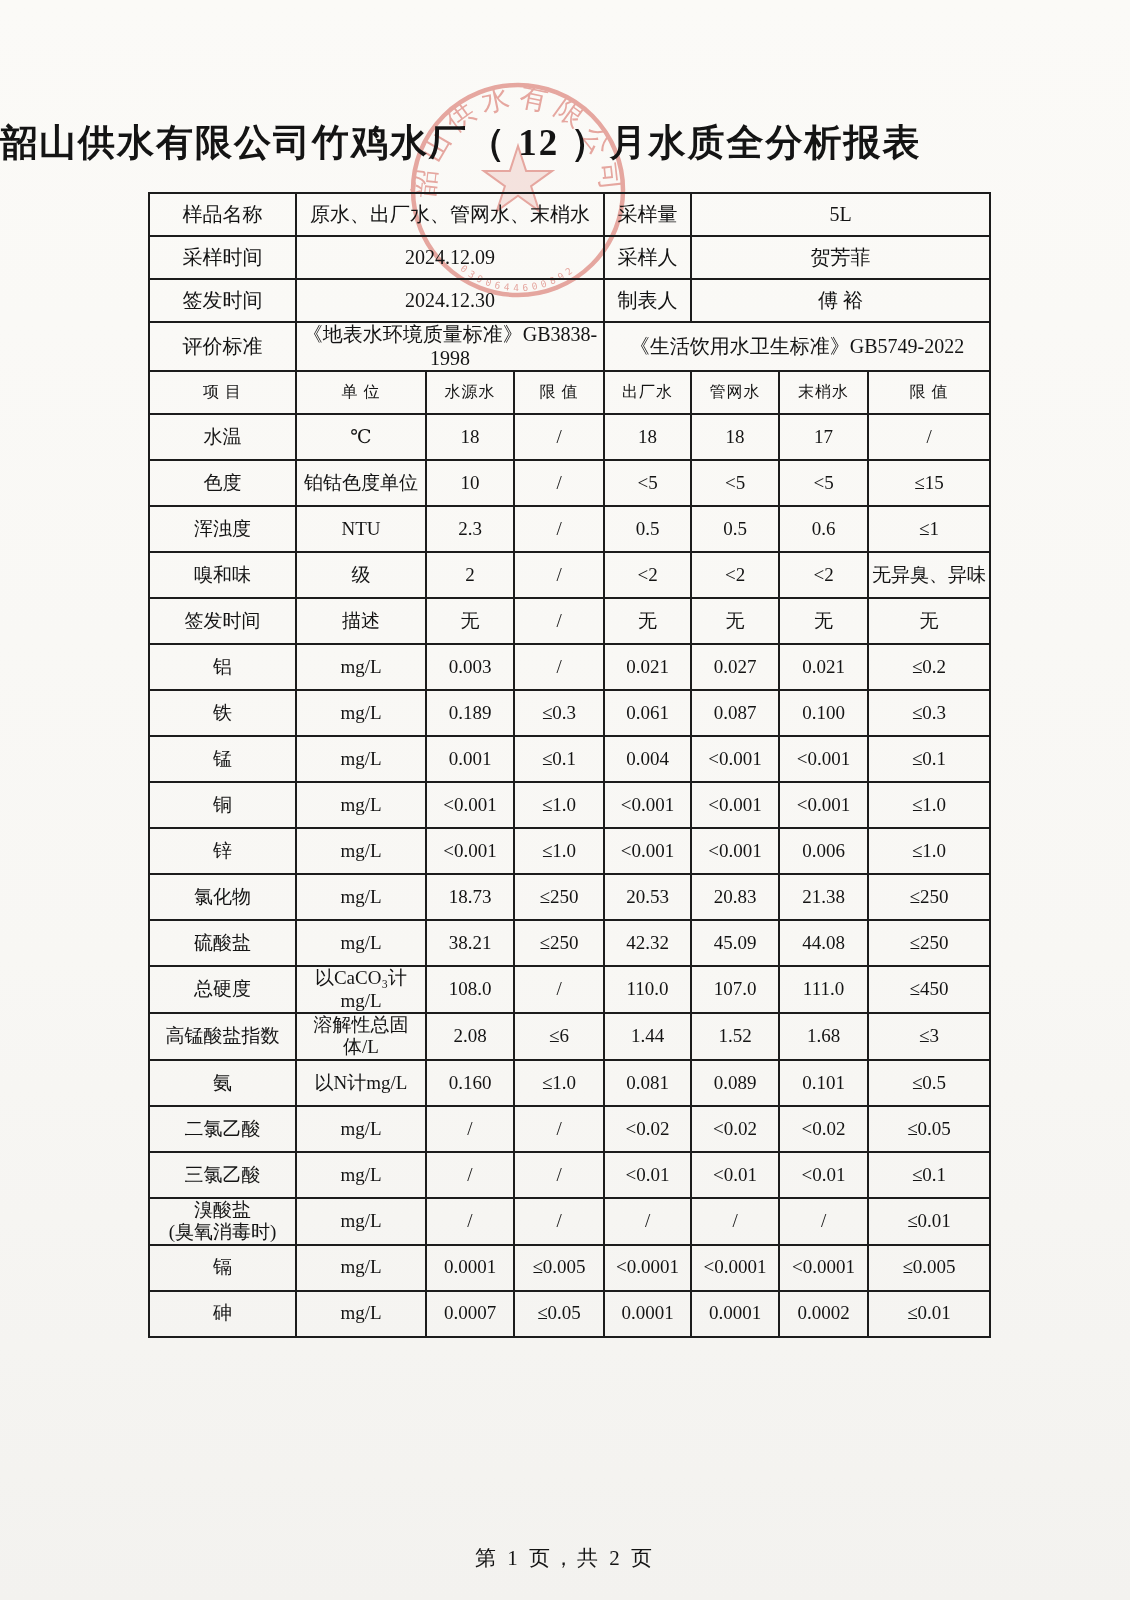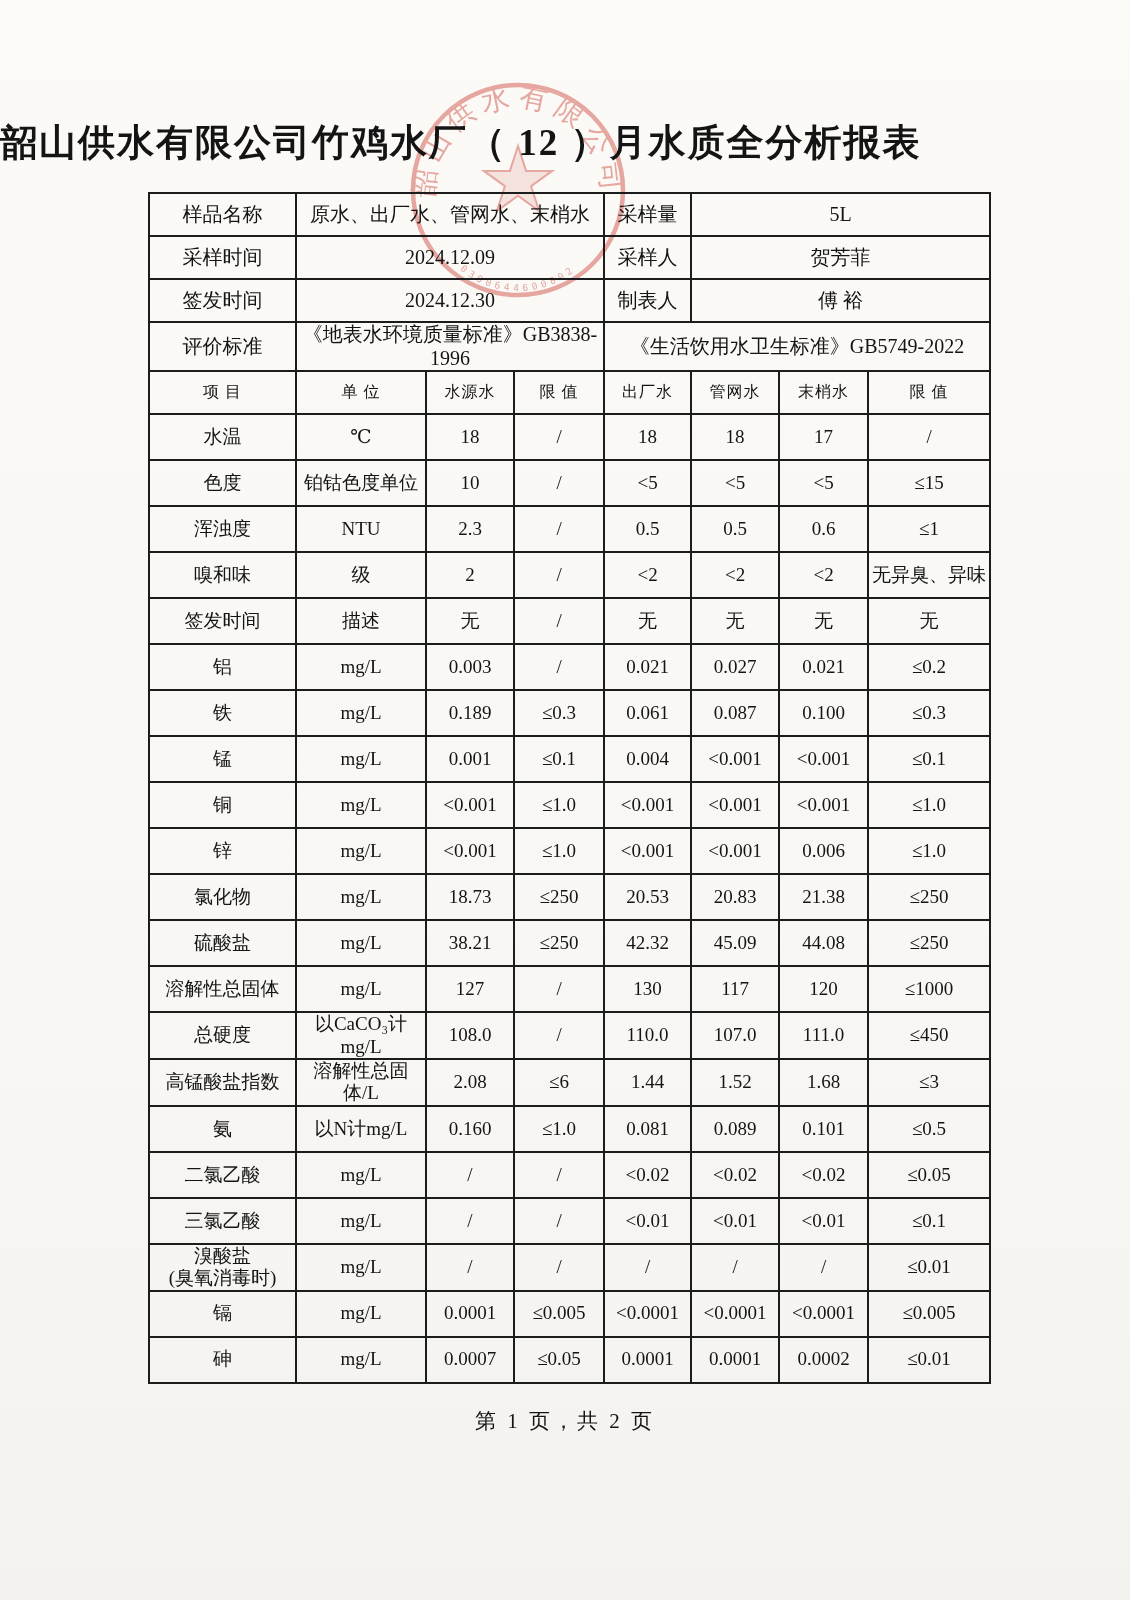"《地表水环境质量标准》GB3838-1996" td { text: GB3838-1996 -> GB3838-1998 }
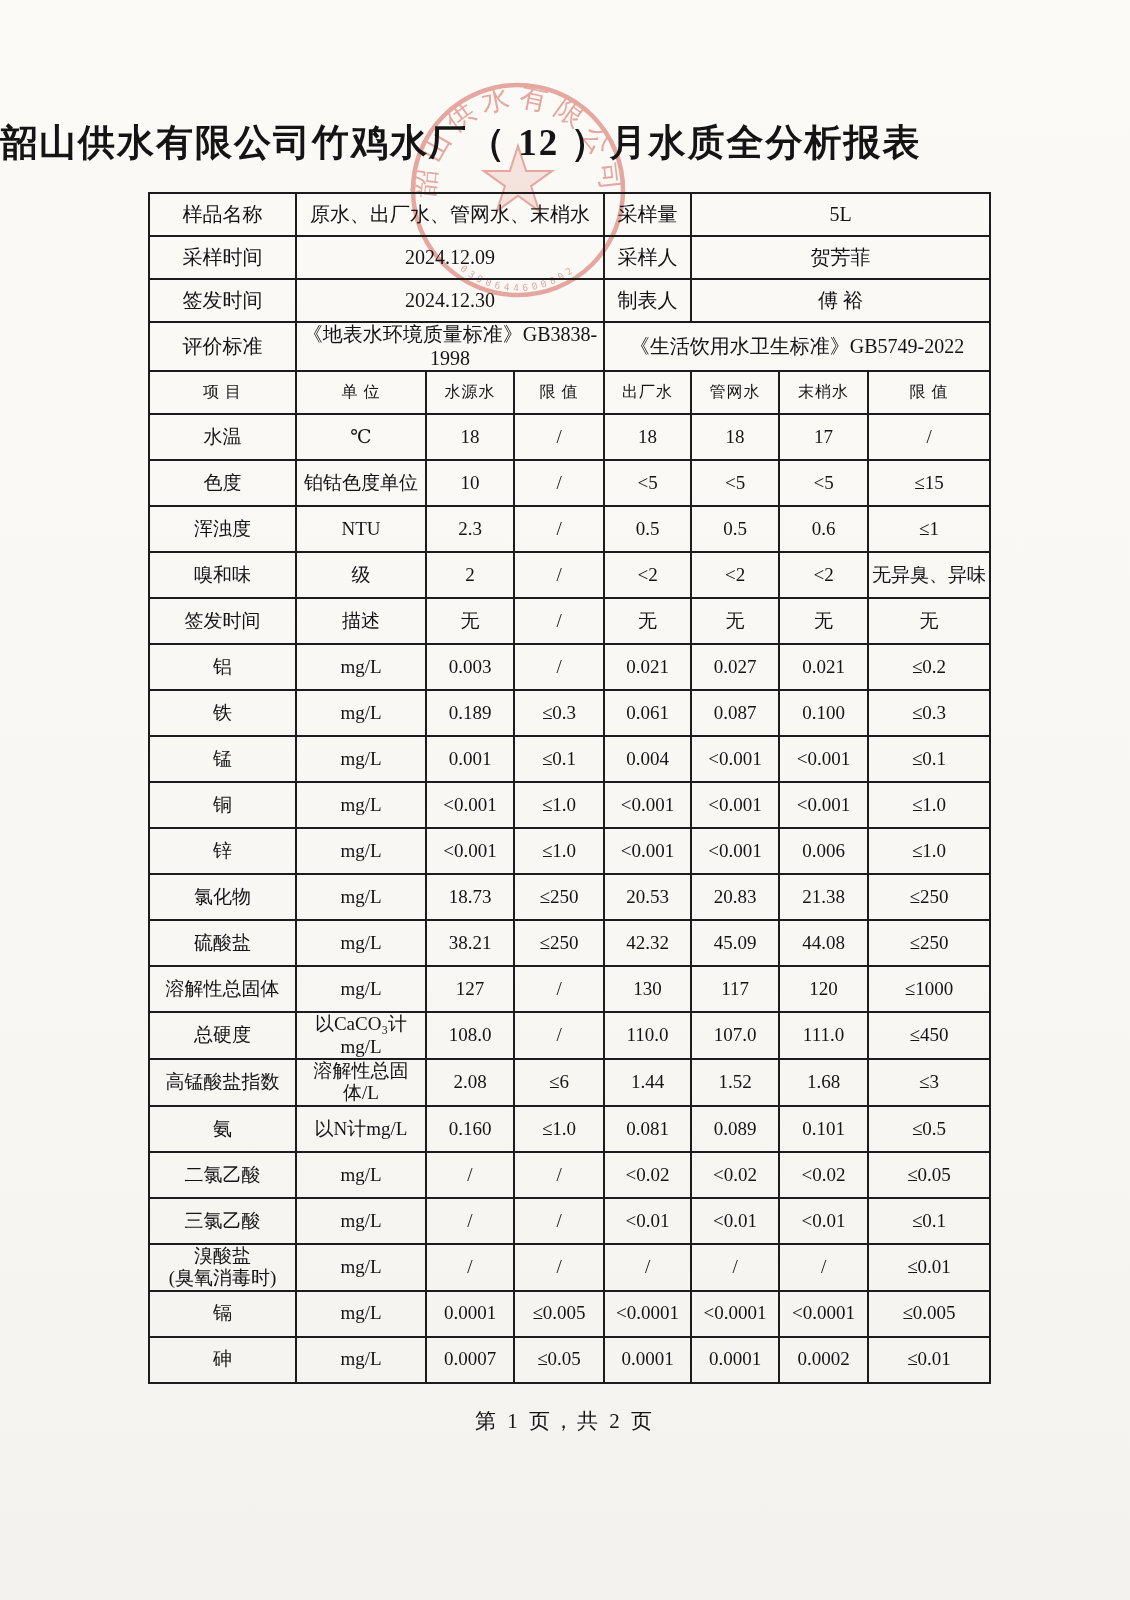"溶解性总固体" tr { html: <tr> <td>溶解性总固体</td> <td>mg/L</td> <td>127</td> <td>/</td> <td>130</td> <td>117</td> <td>120</td> <td>≤1000</td> </tr> -> none }
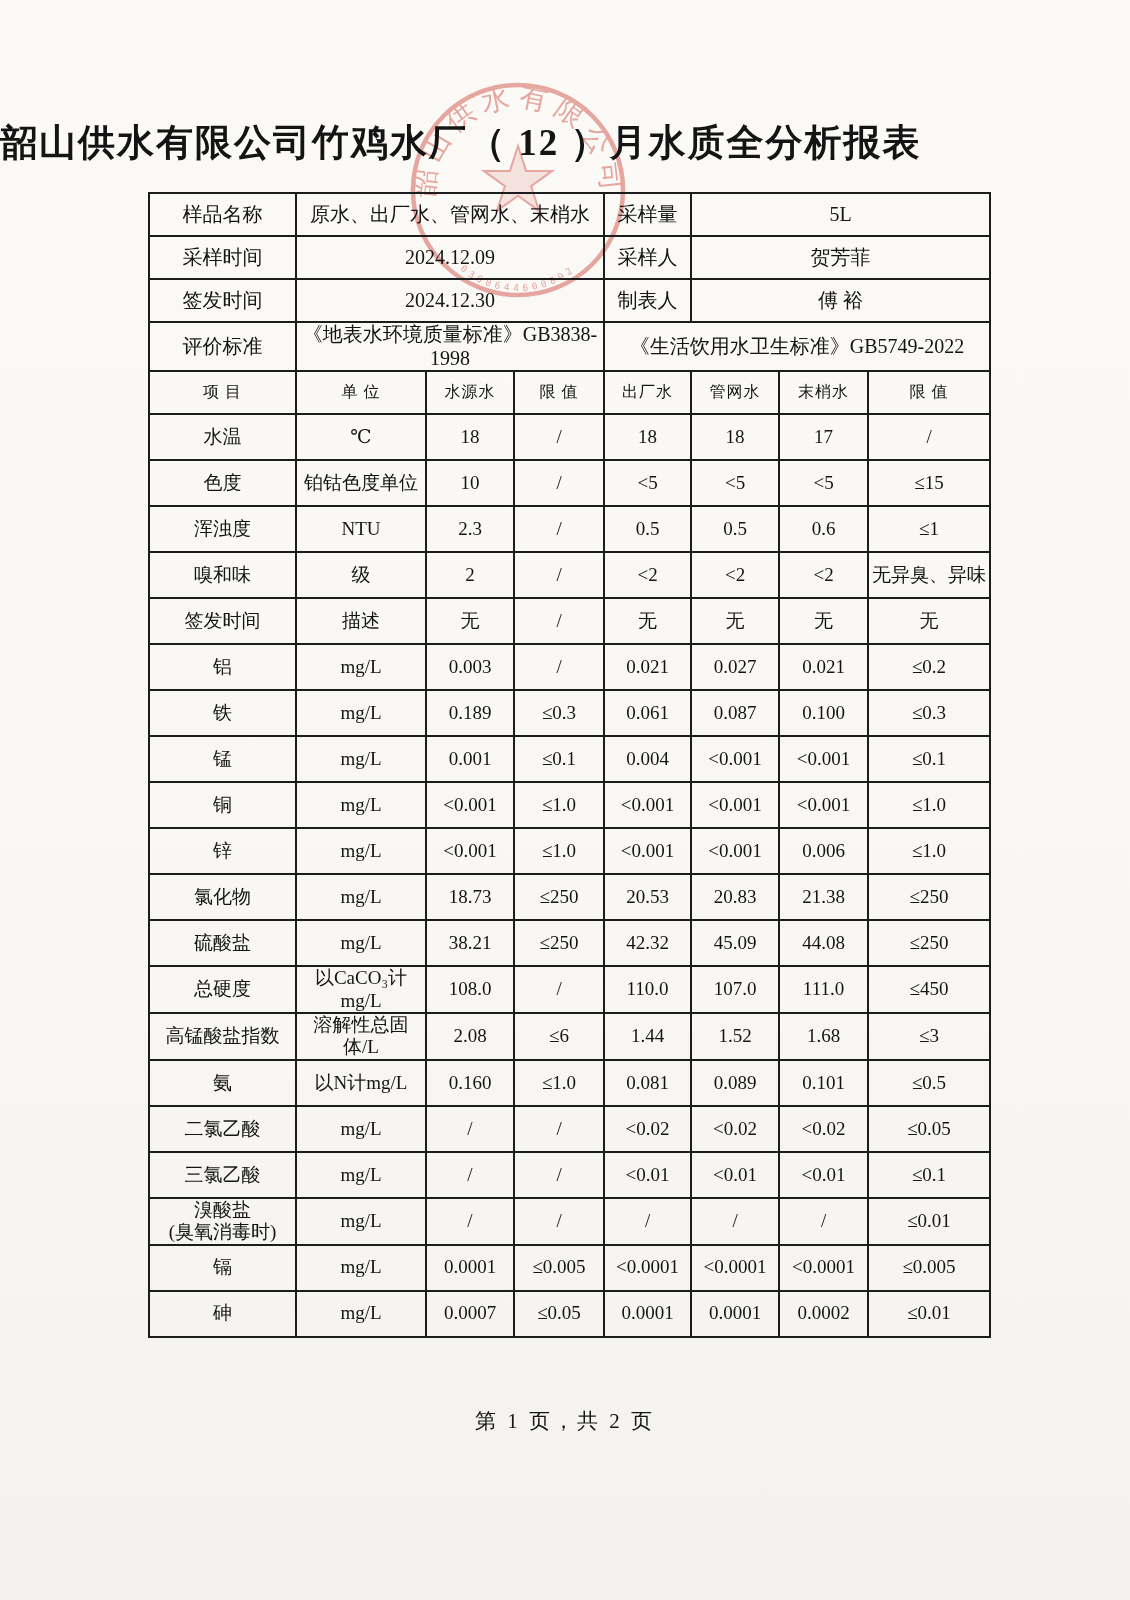"第 1 页，共 2 页" .footer { top: 1407px -> 1544px }
